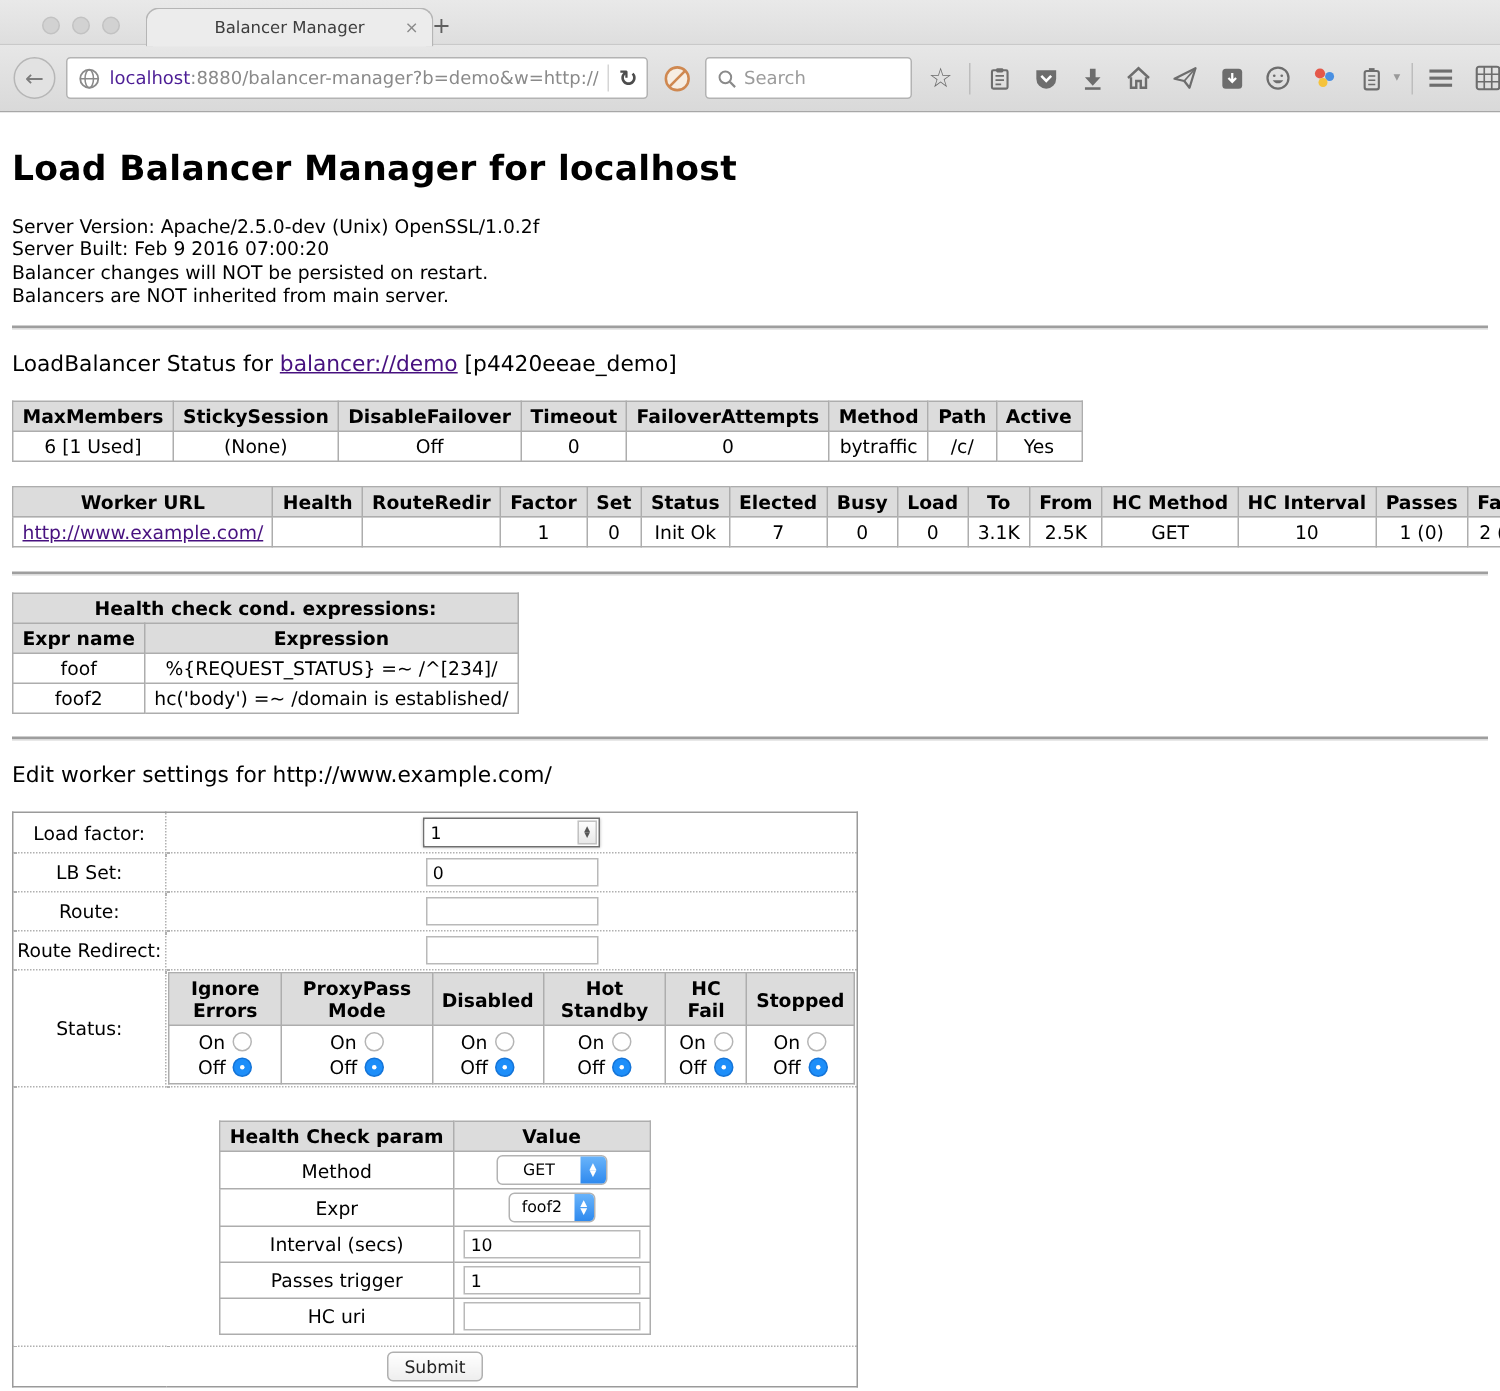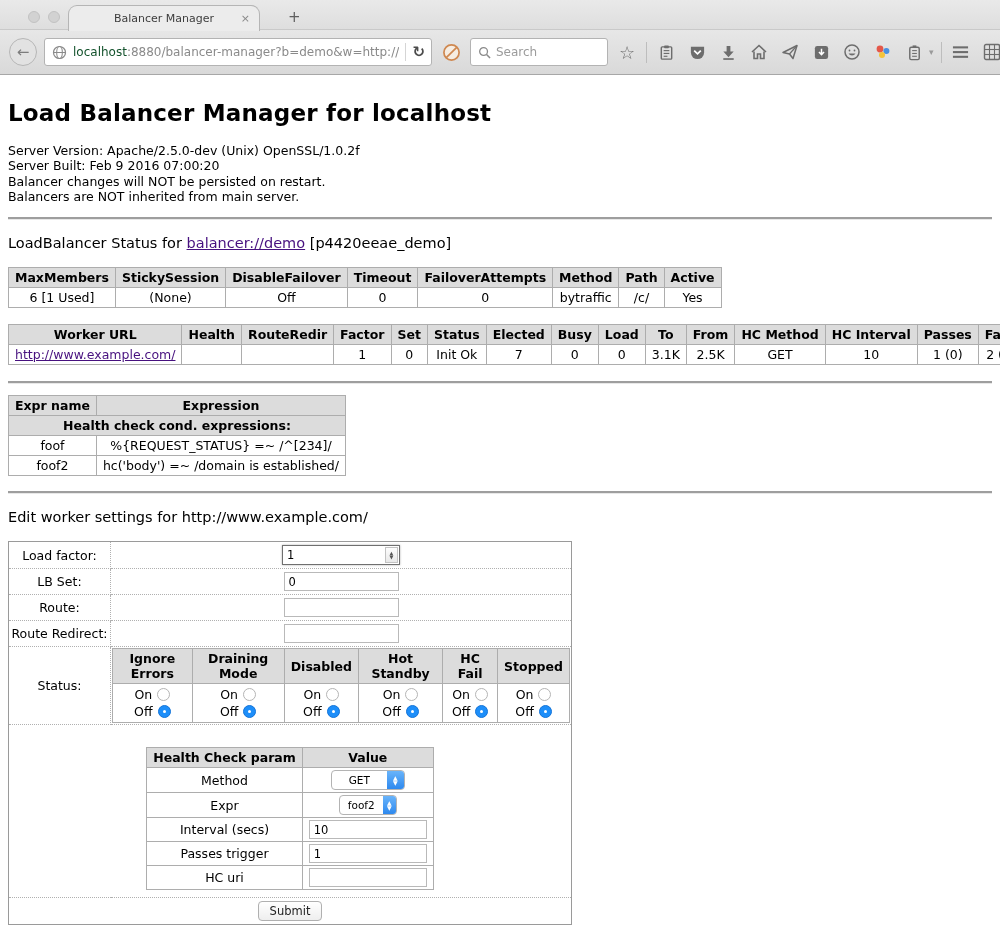"Balancer Manager" .tab { left: 68px -> 97px }
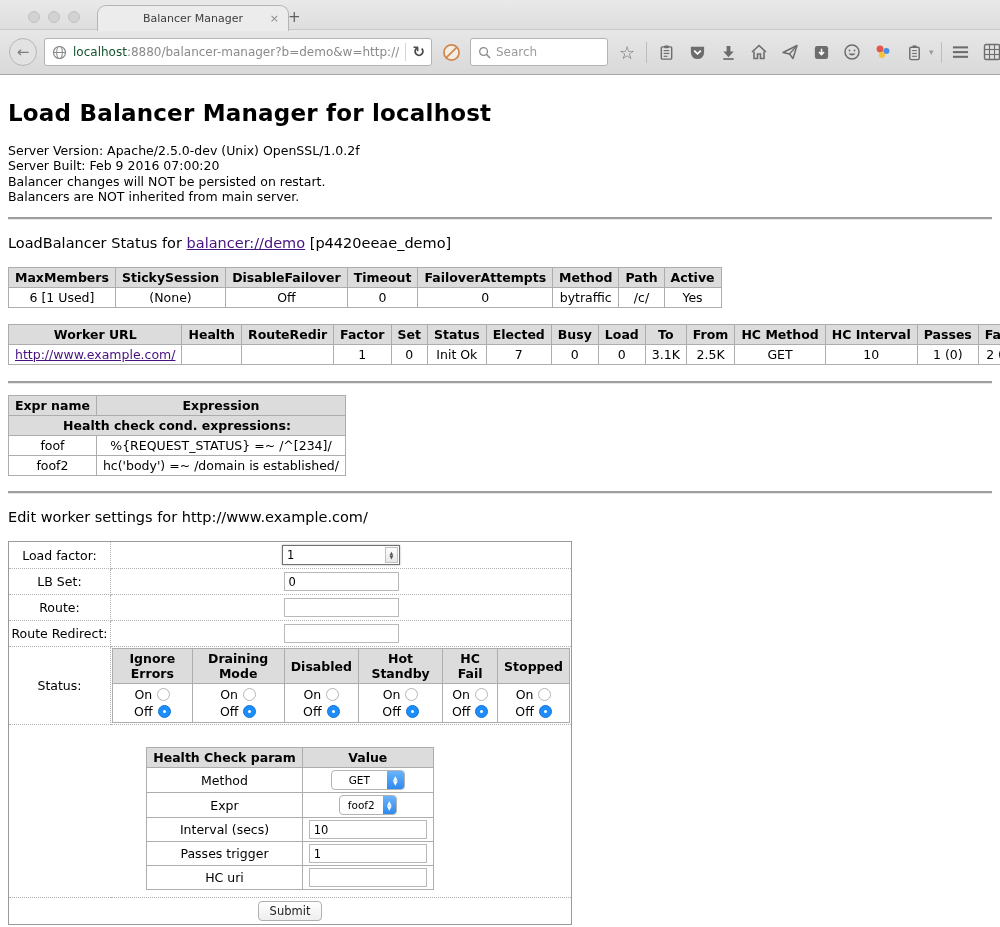"localhost" .url-host { color: #14532d -> #4c1d95 }
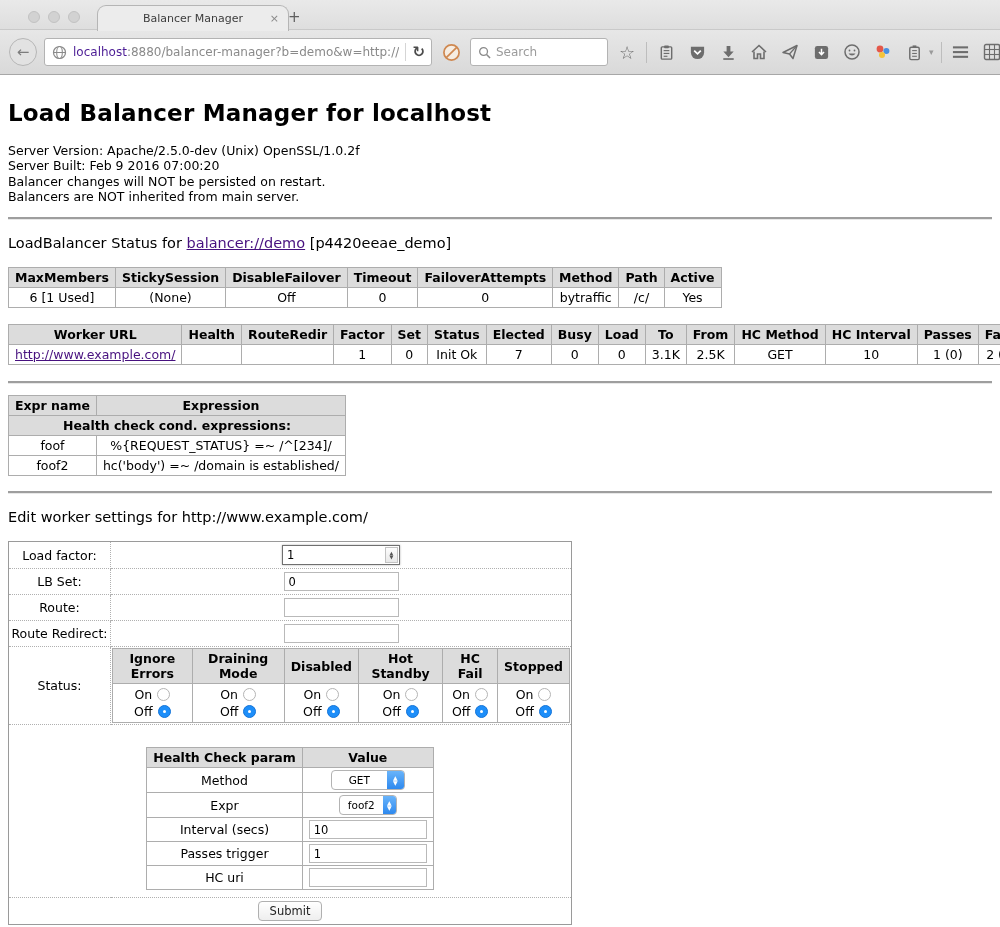"Expr name" tr { order: before "Health check cond. expressions:" -> after "Health check cond. expressions:" }
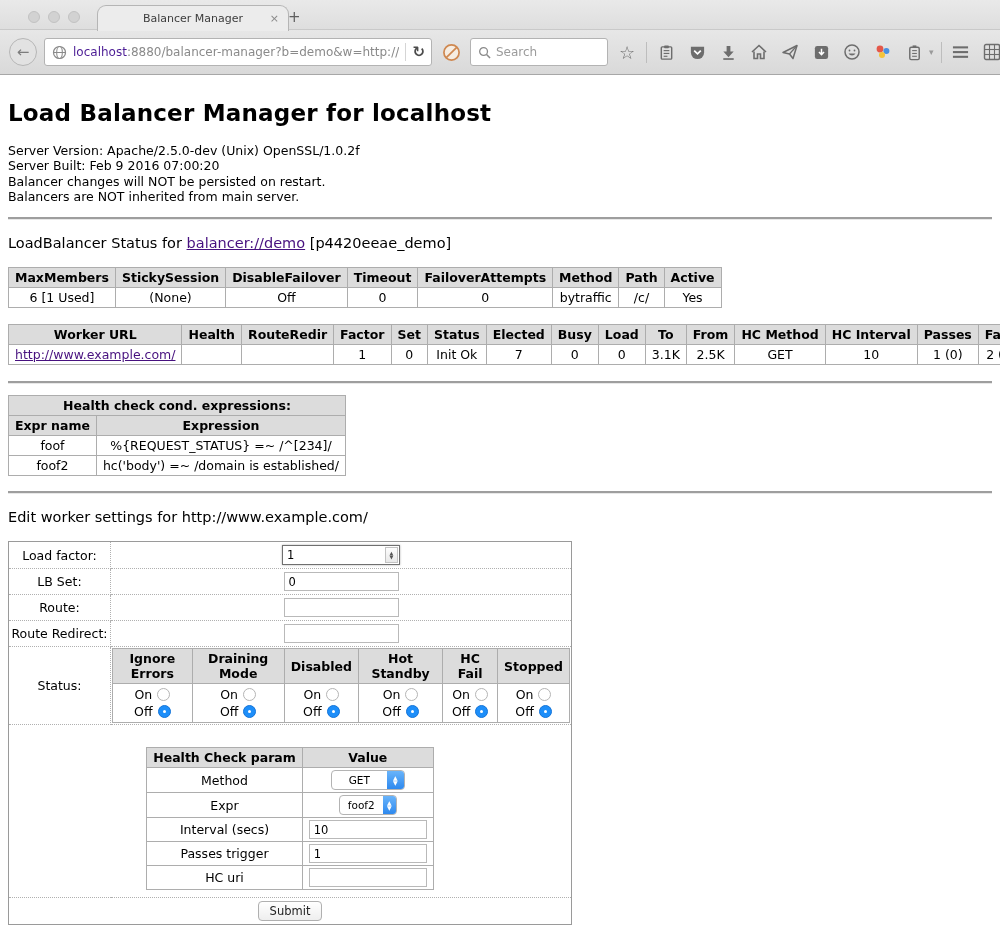"Draining Mode" th { text: Draining -> ProxyPass }
